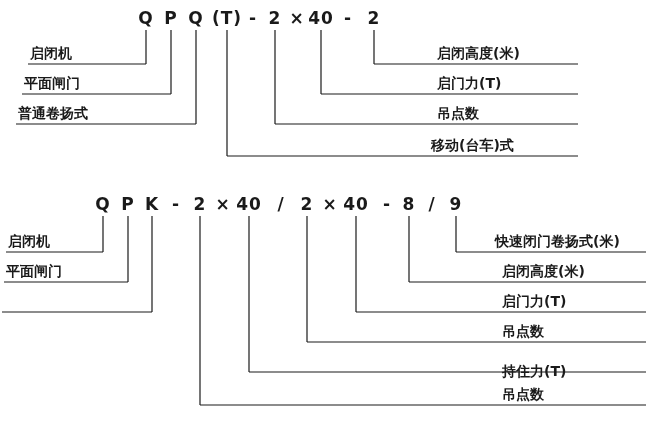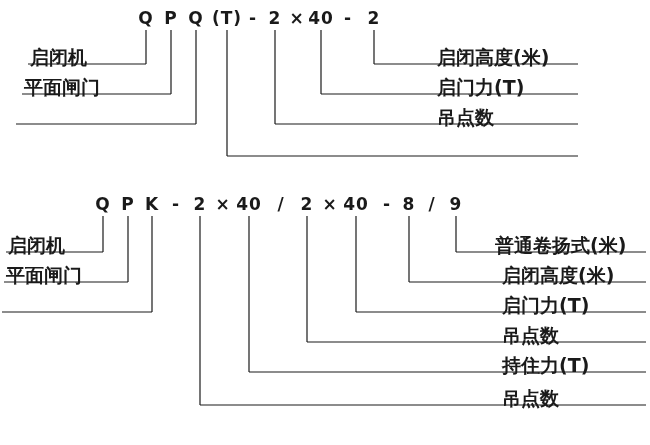"启闭机" .lbl { font-size: 19px -> 14px }
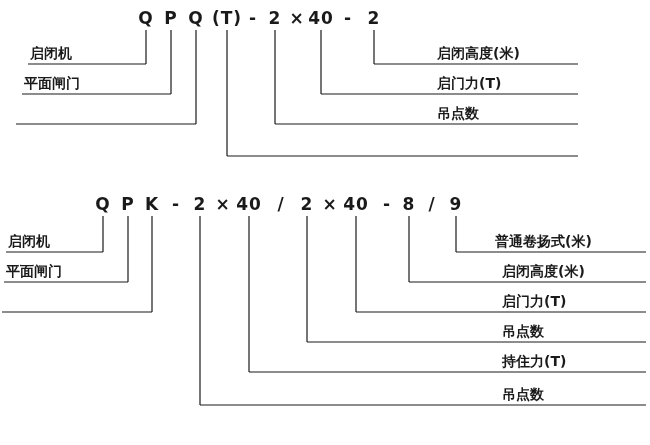"普通卷扬式" div.lbl { html: none -> <div>普通卷扬式</div> }
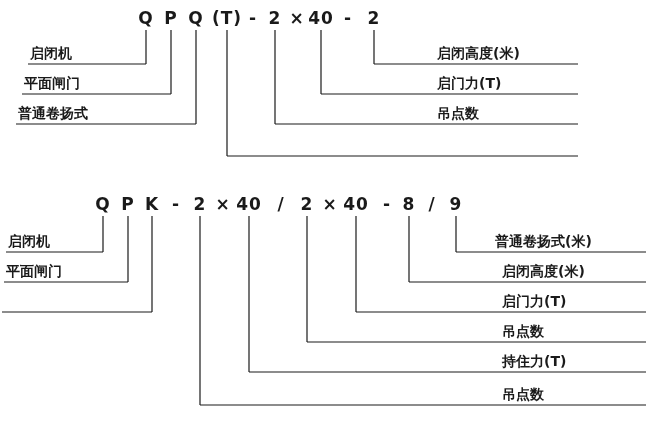"移动(台车)式" div.lbl { html: none -> <div>移动(台车)式</div> }
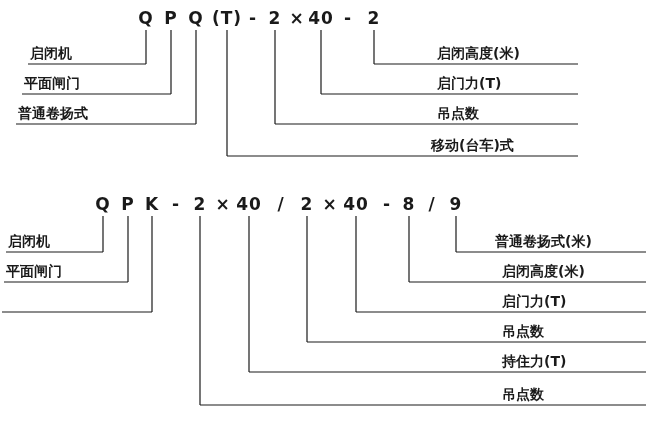"普通卷扬式(米)" div.lbl { text: 普通 -> 快速闭门 }
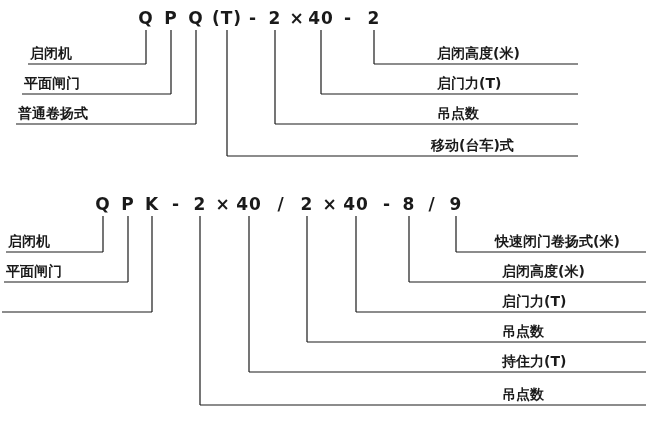"持住力(T)" div.lbl { top: 353px -> 363px }
